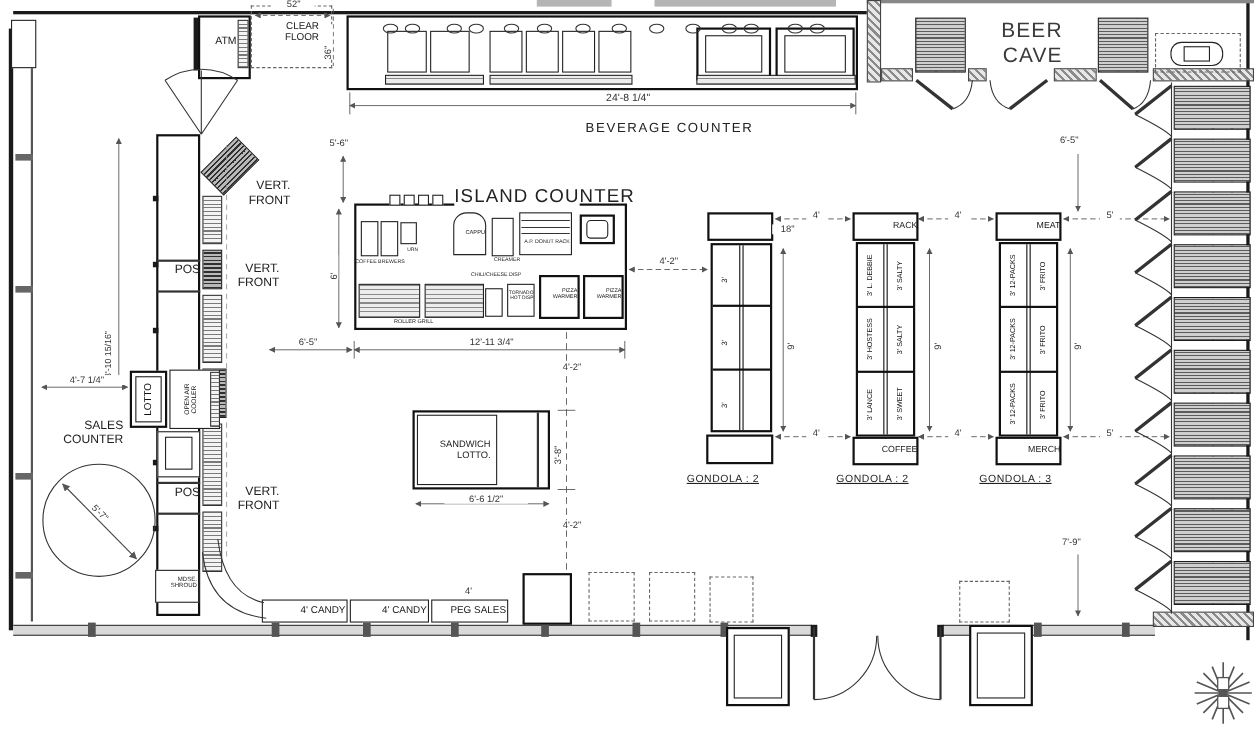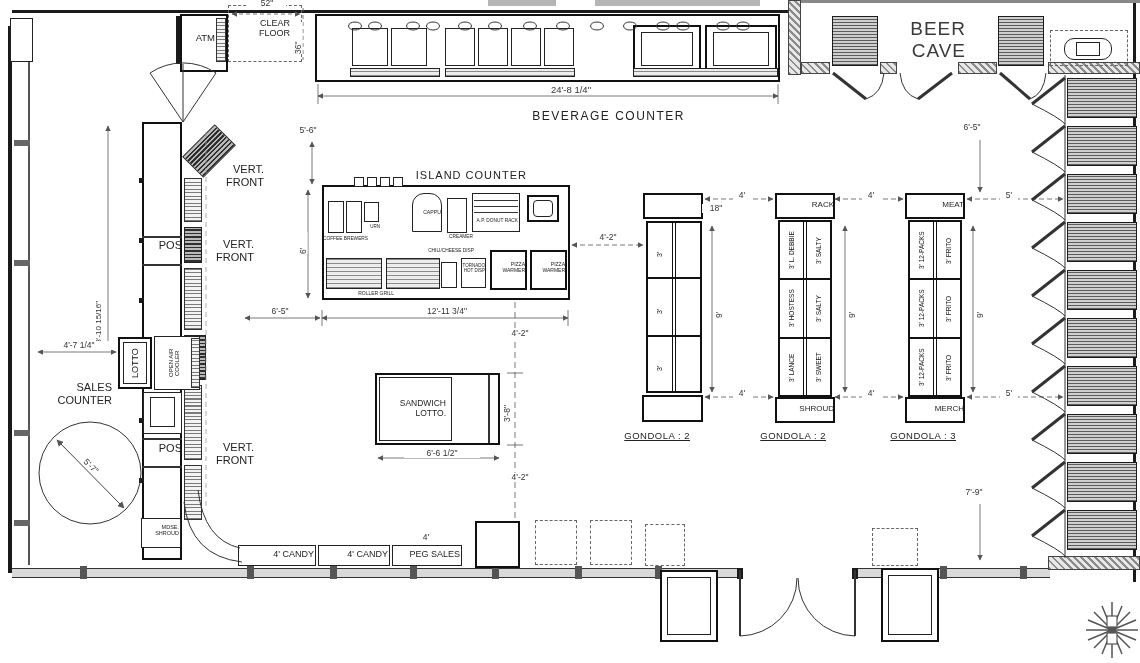"ISLAND COUNTER" div.lbl { font-size: 11px -> 17px }
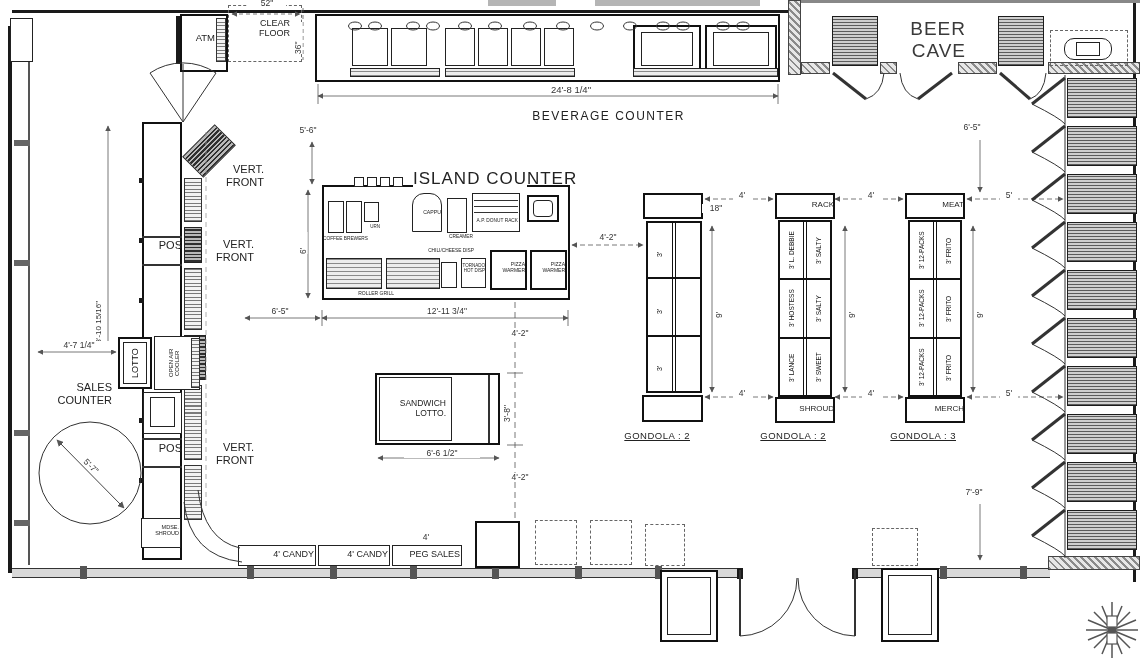"SHROUD" div.lbl { text: SHROUD -> COFFEE }
